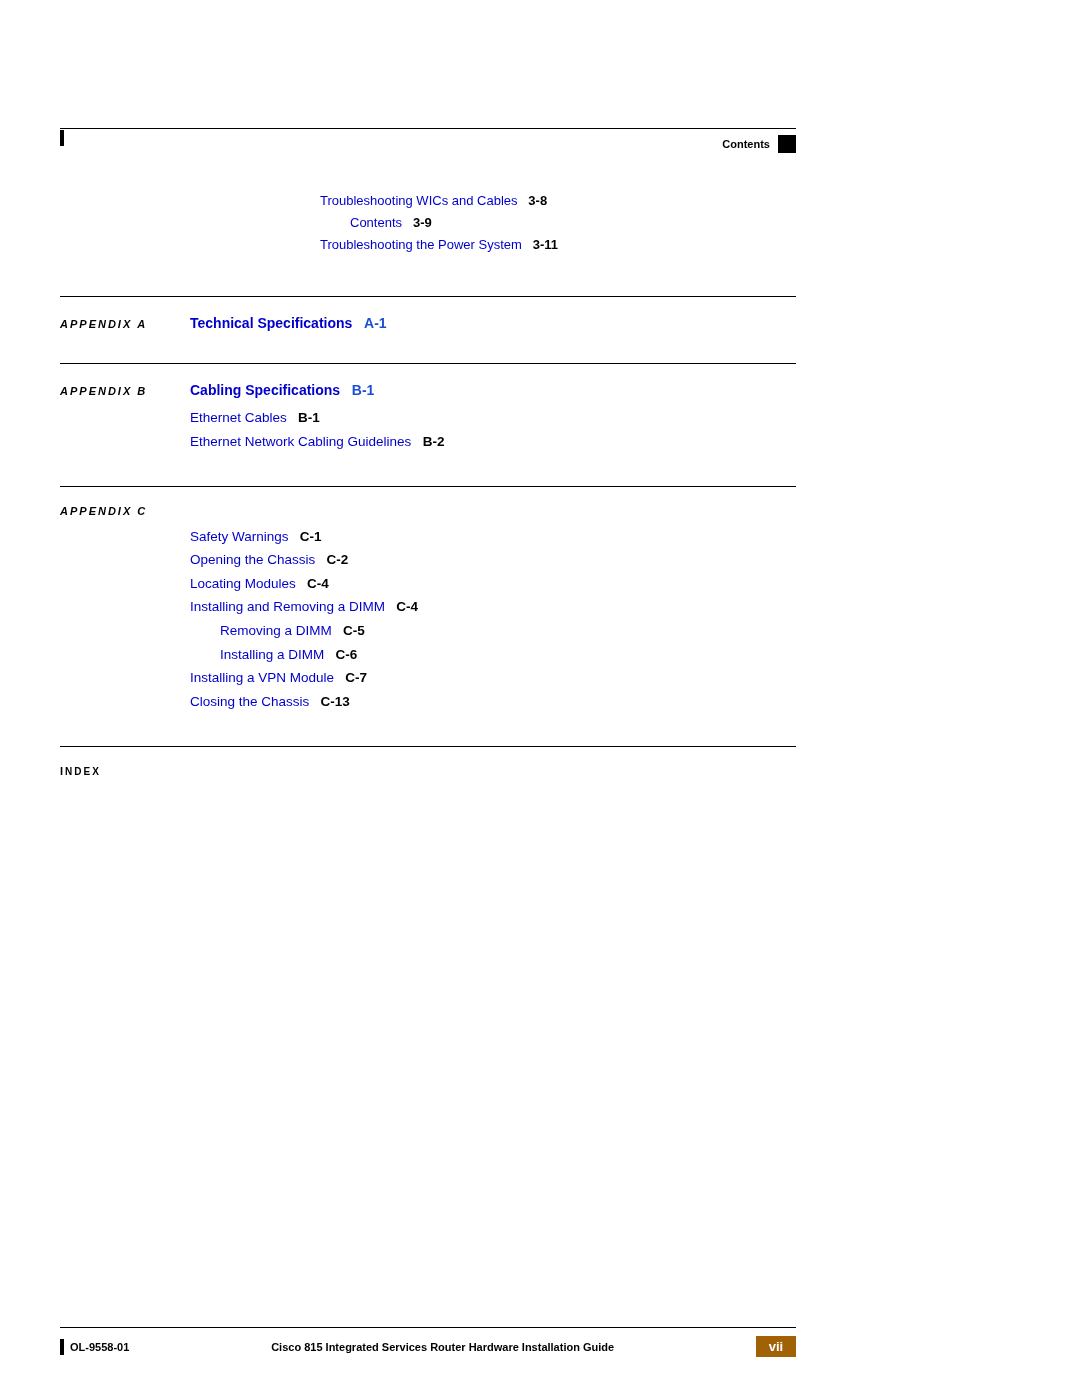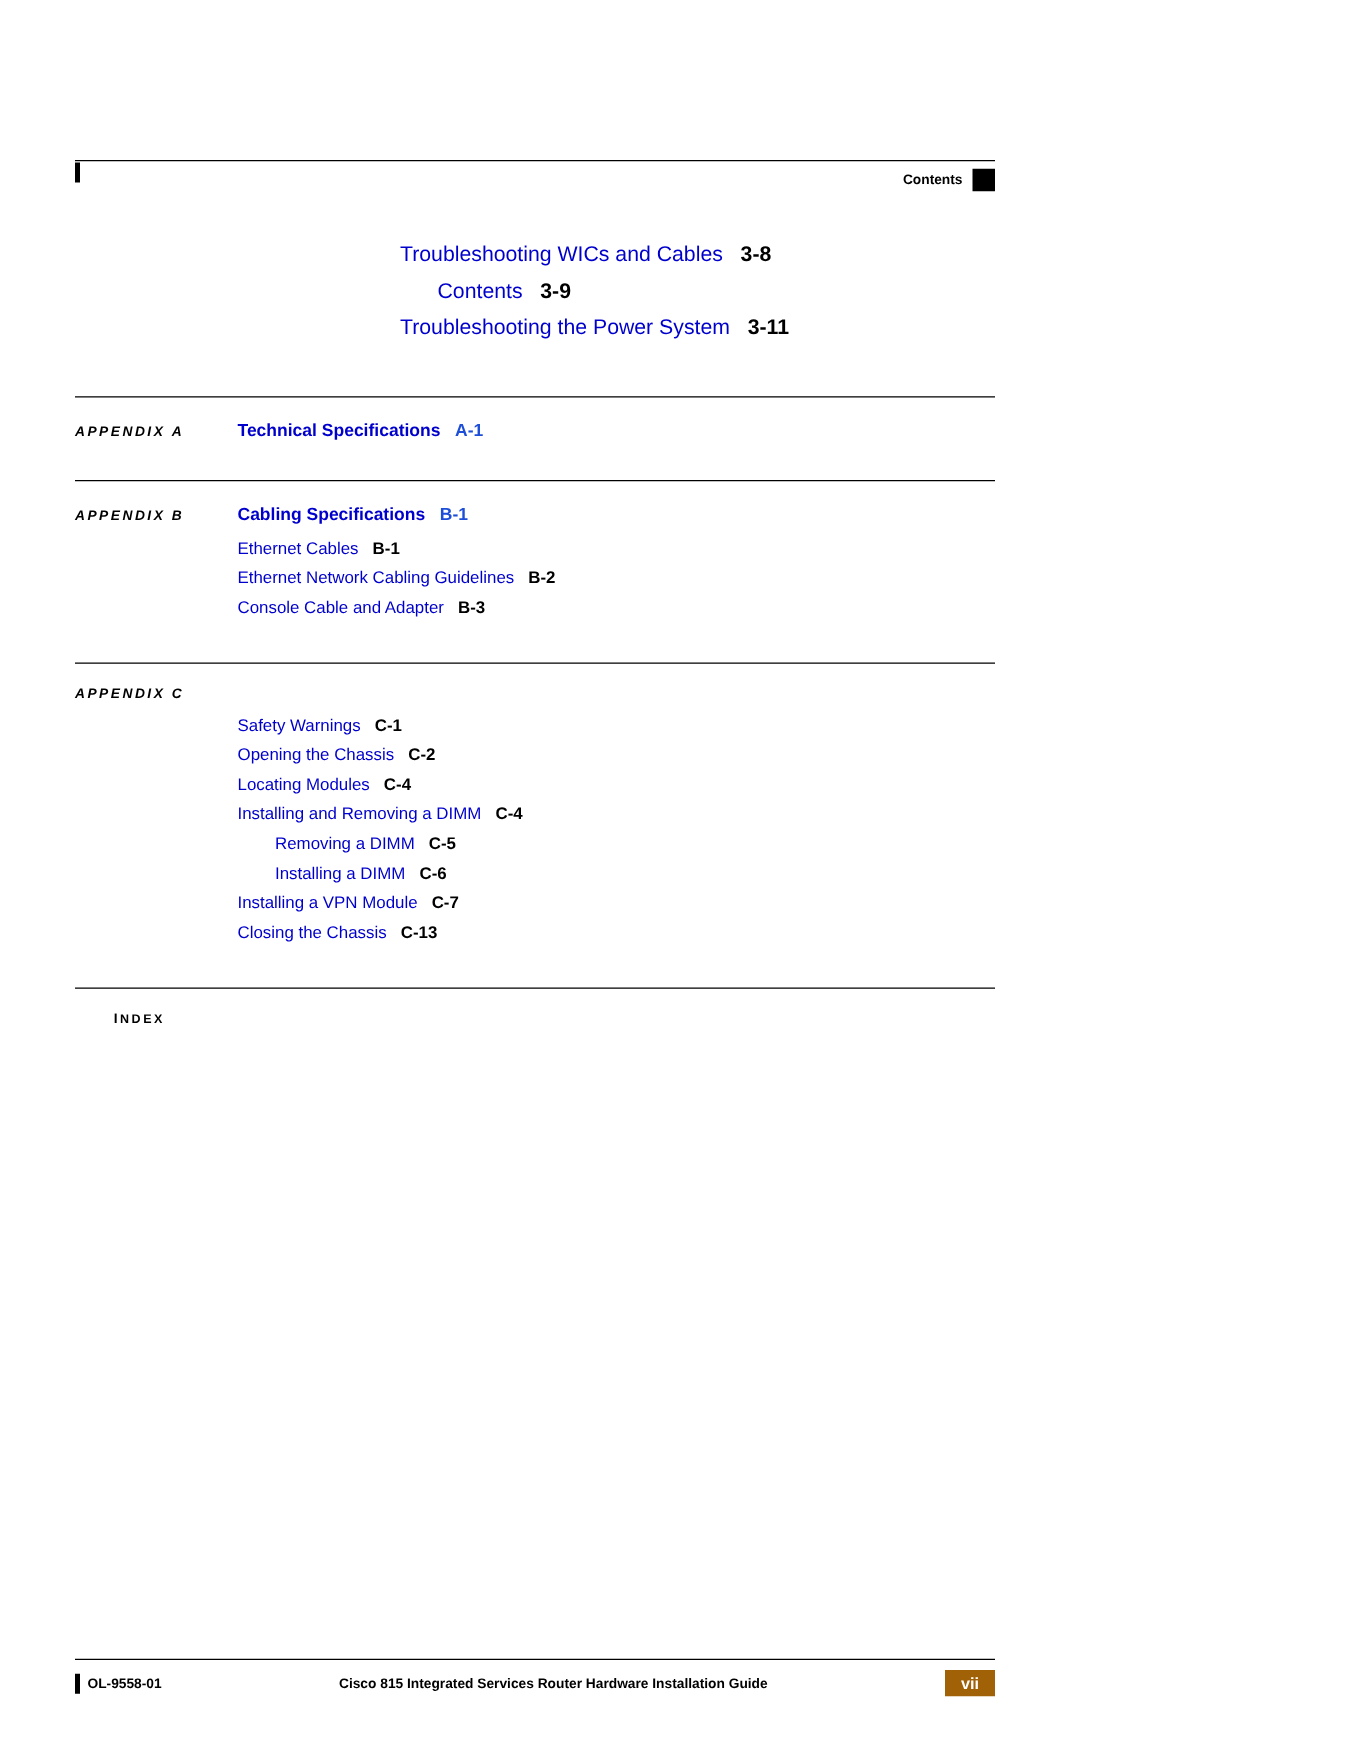"Troubleshooting WICs and Cables 3-8" .toc-entry { font-size: 17px -> 13px }
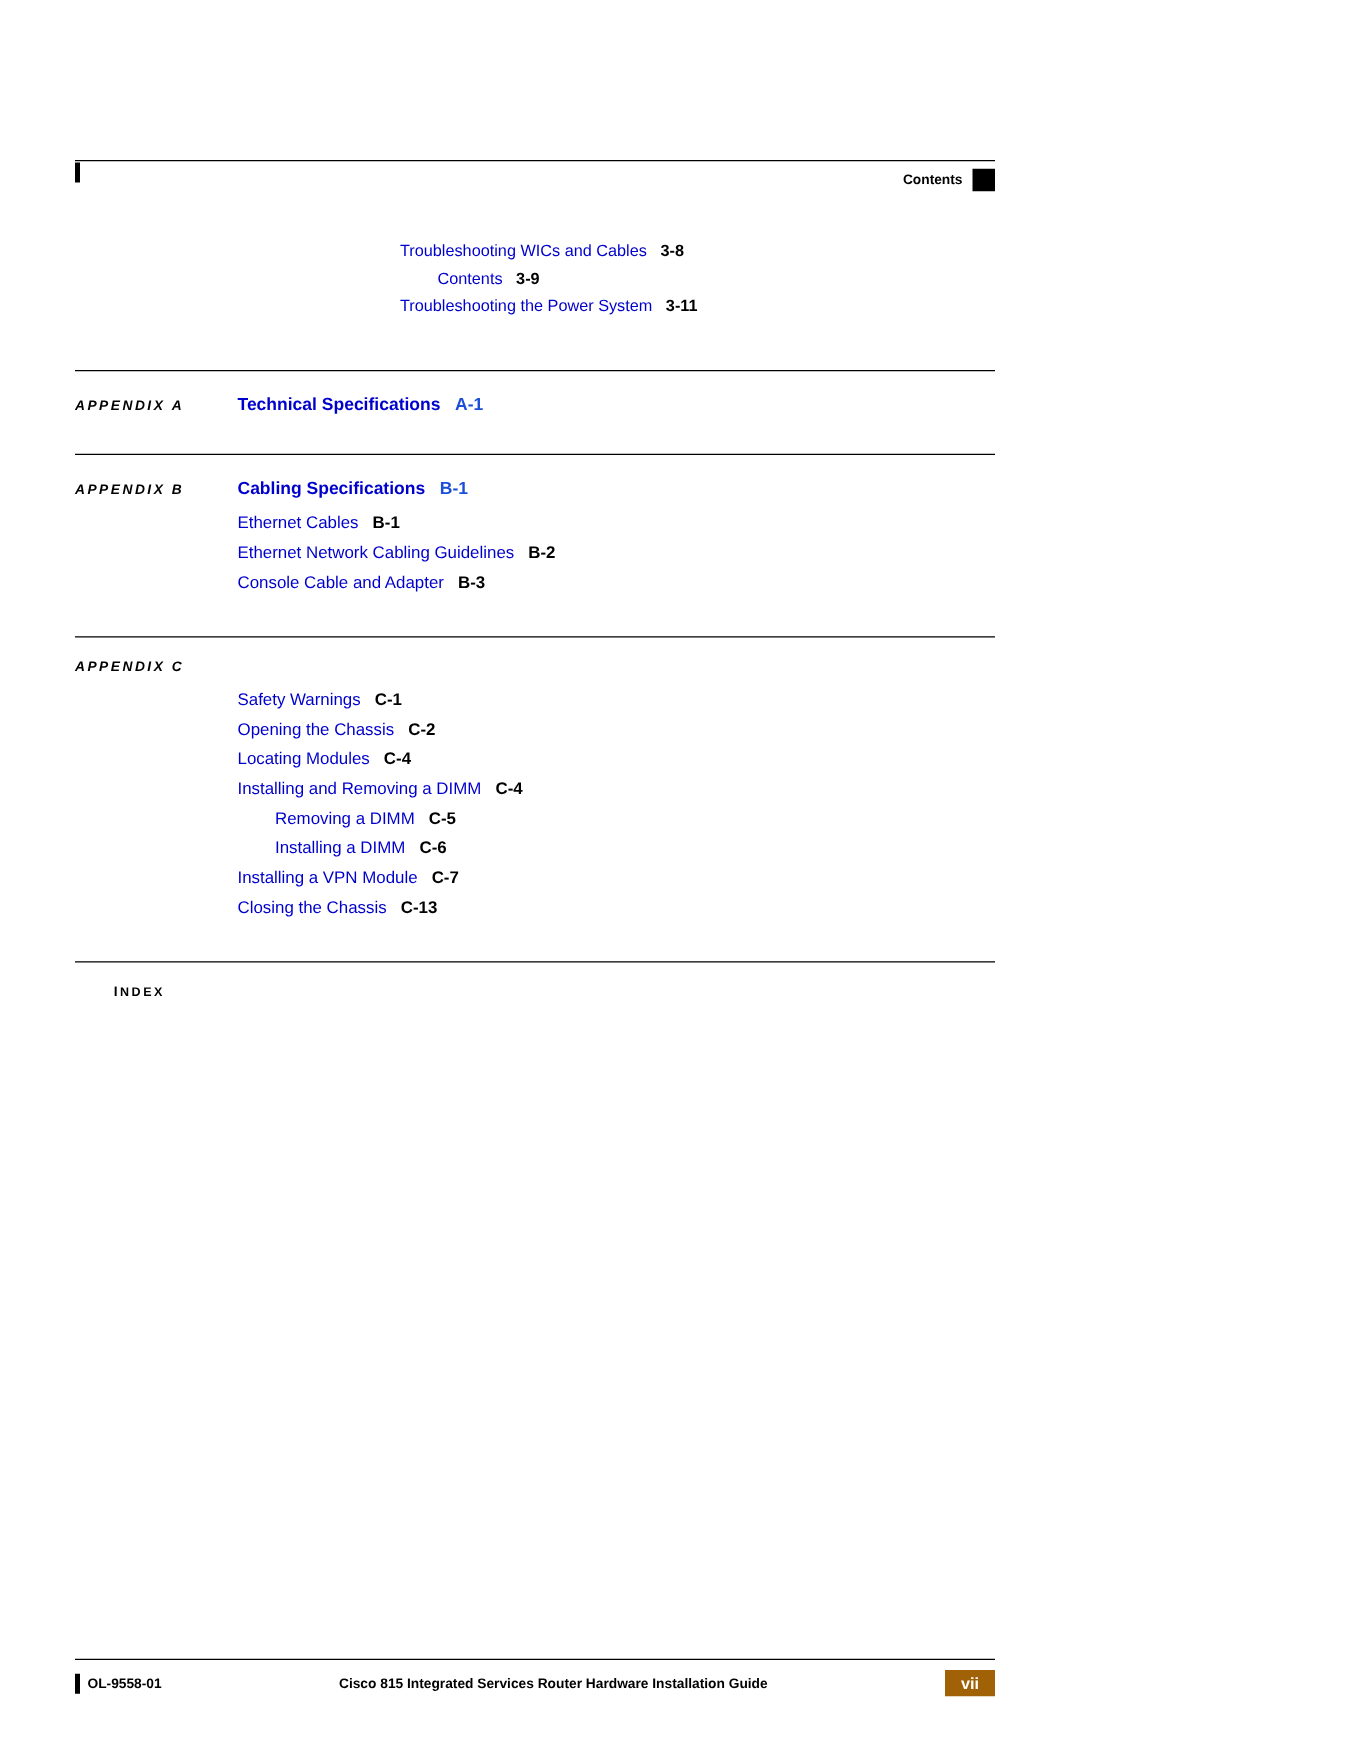"Console Cable and Adapter B-3" a.appendix-entry { html: <a> <span>Console Cable and Adapter</span> <span>&nbsp;&nbsp;B-3</span> </a> -> none }
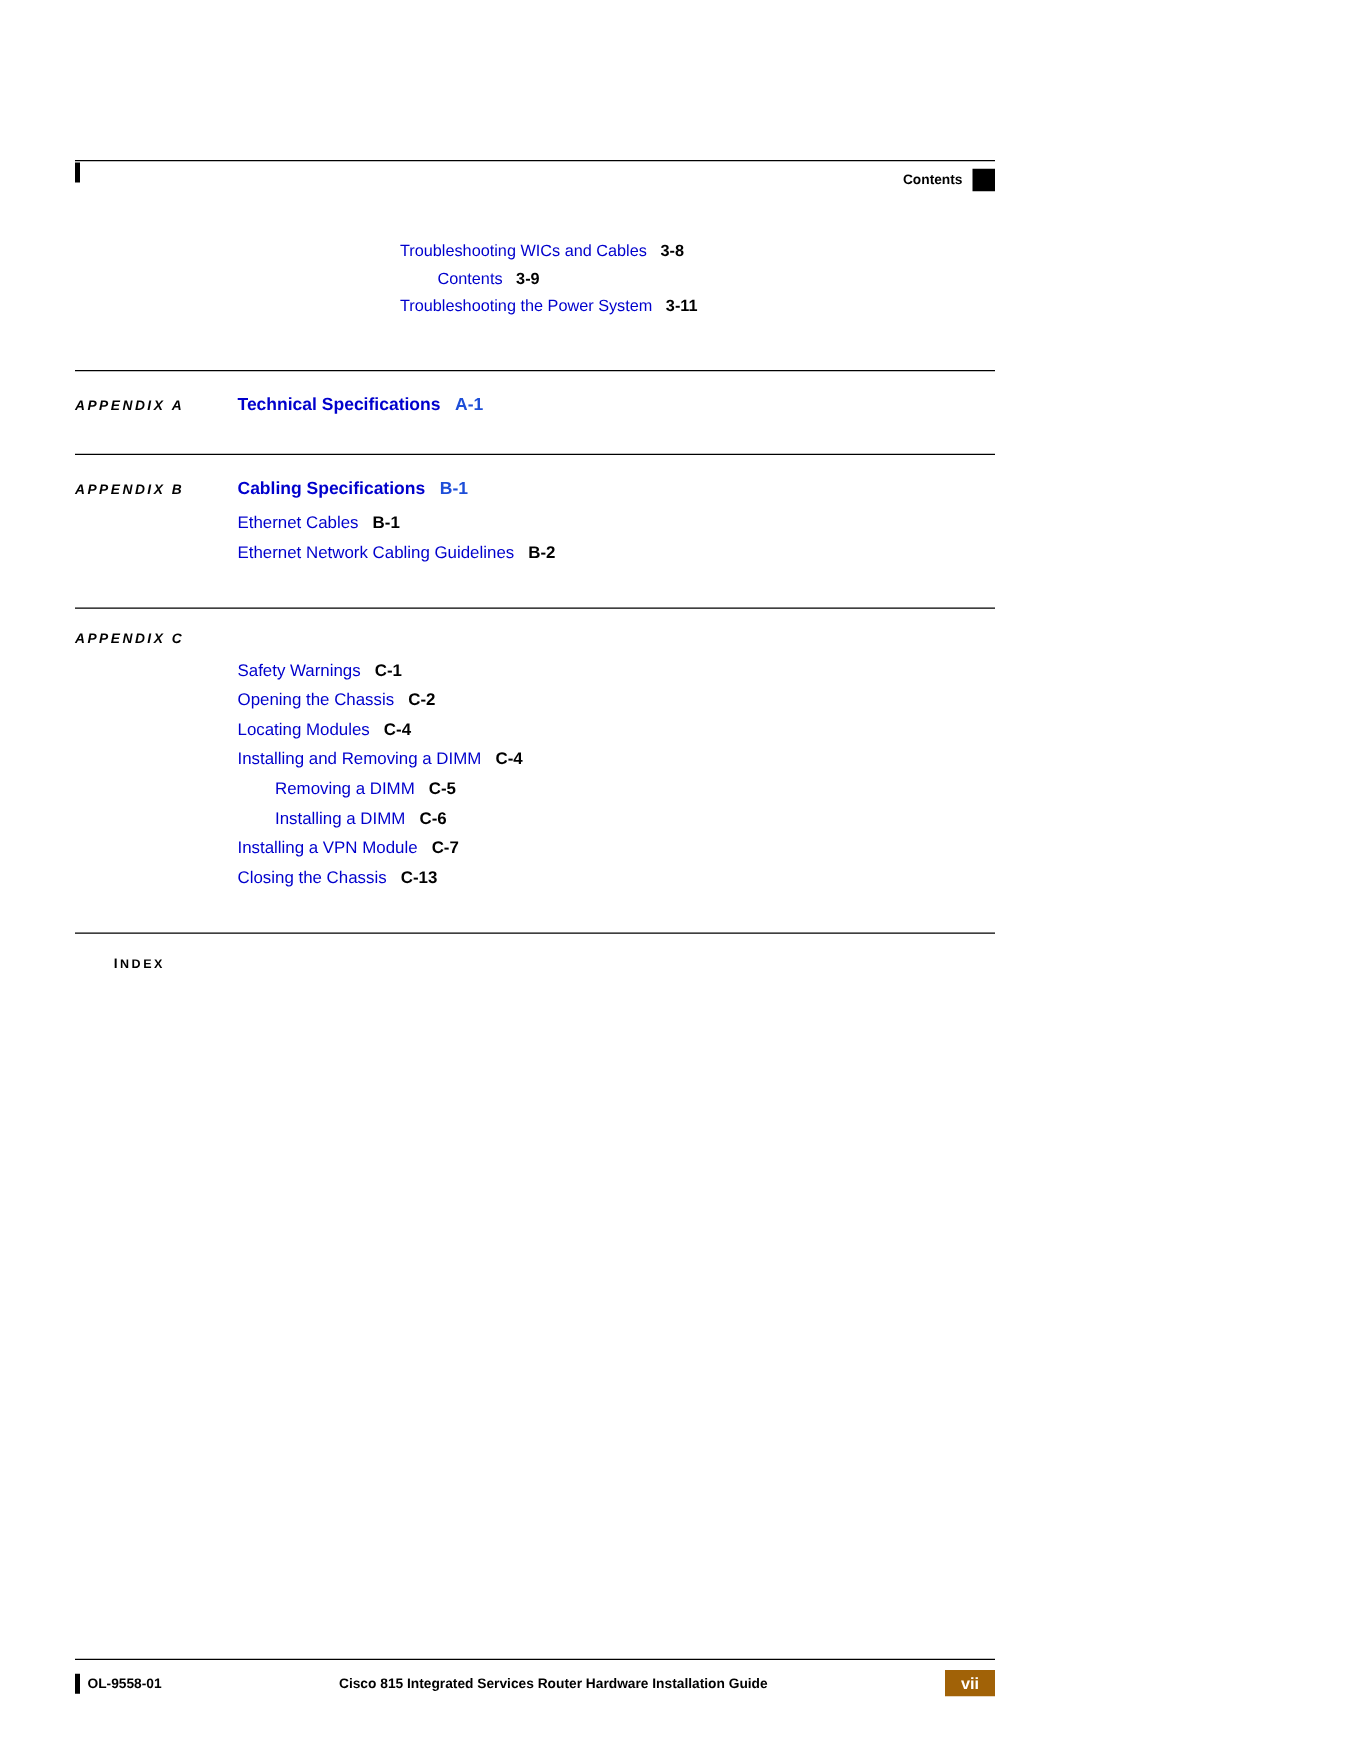"INDEX" .index-label { margin-left: 31px -> none }
